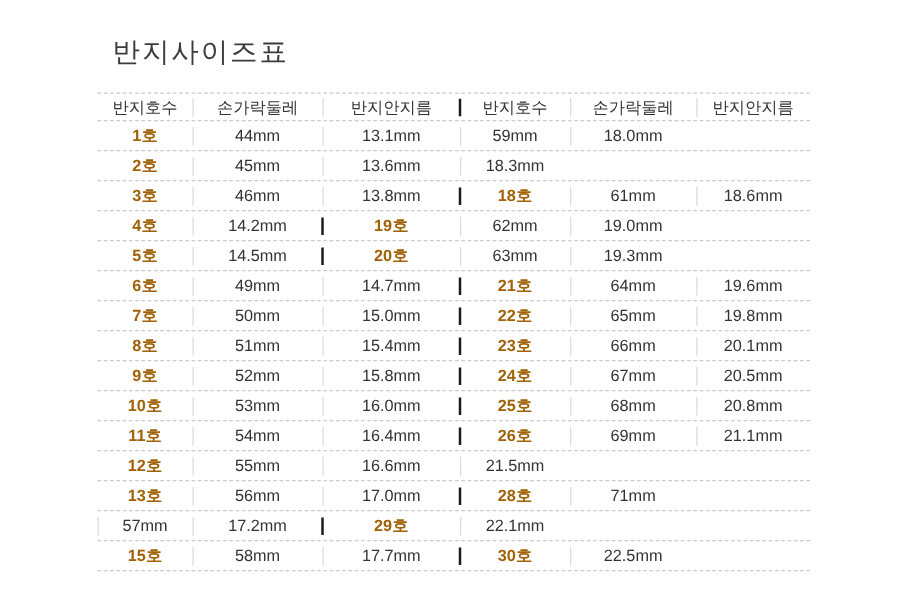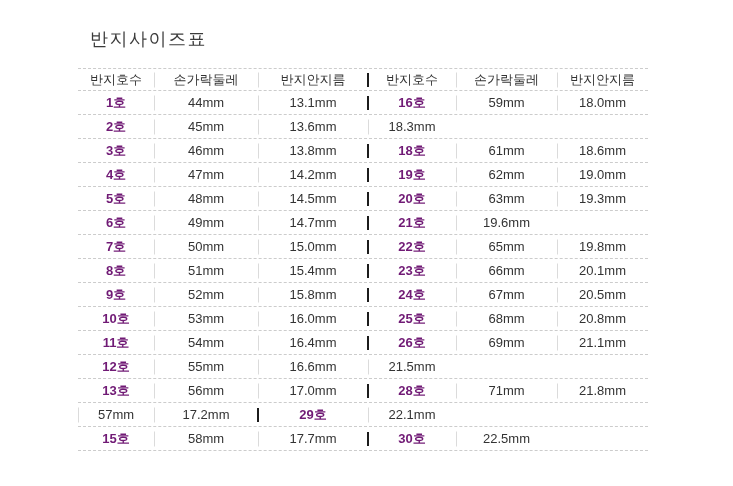"반지사이즈표" .page-title { font-size: 18px -> 22px }
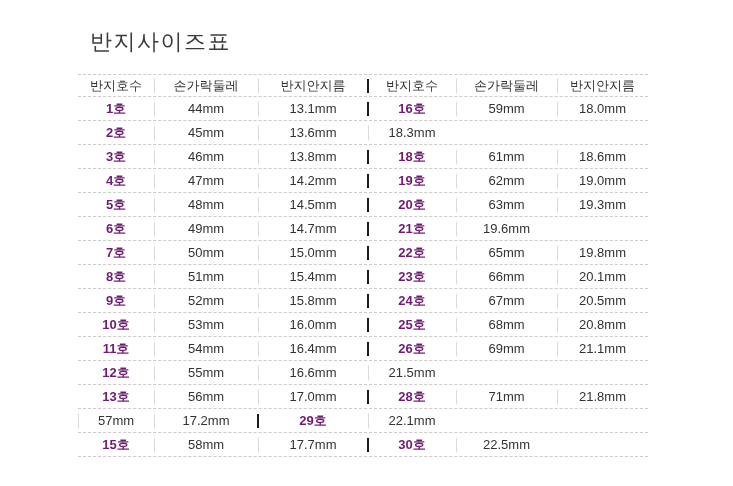"1호" .cell.num { color: #701a75 -> #a16207 }
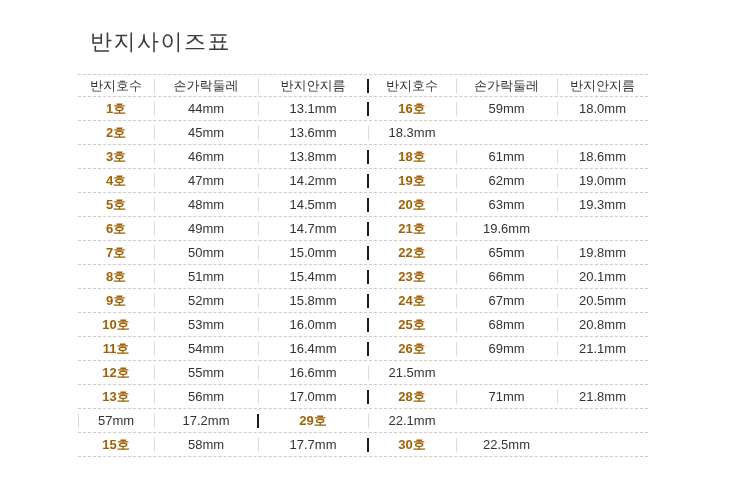"16호" div.cell { html: <div>16호</div> -> none }
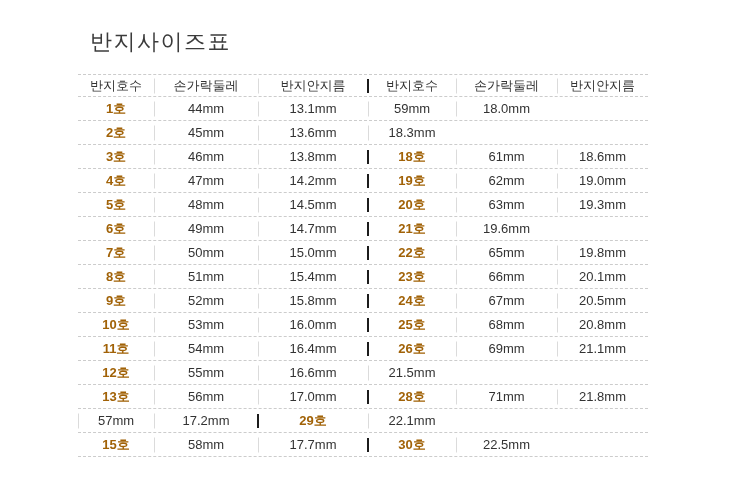"47mm" div.cell { html: <div>47mm</div> -> none }
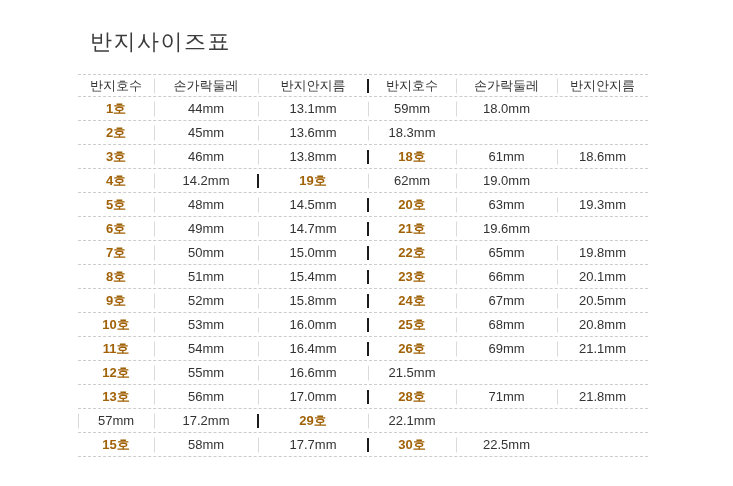"48mm" div.cell { html: <div>48mm</div> -> none }
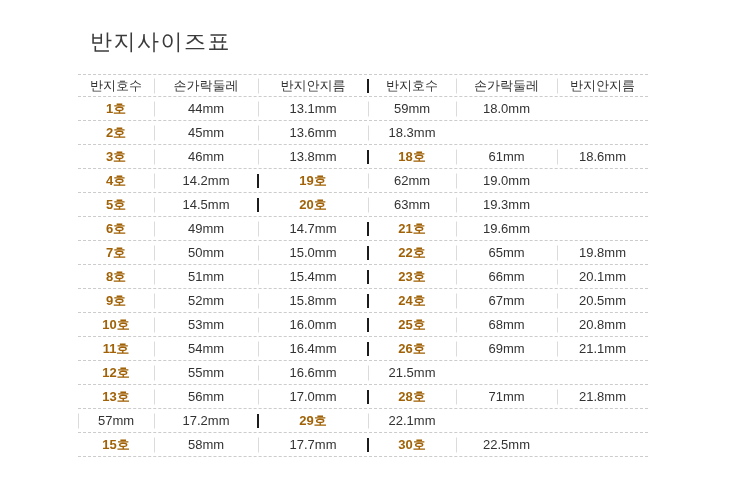"64mm" div.cell { html: none -> <div>64mm</div> }
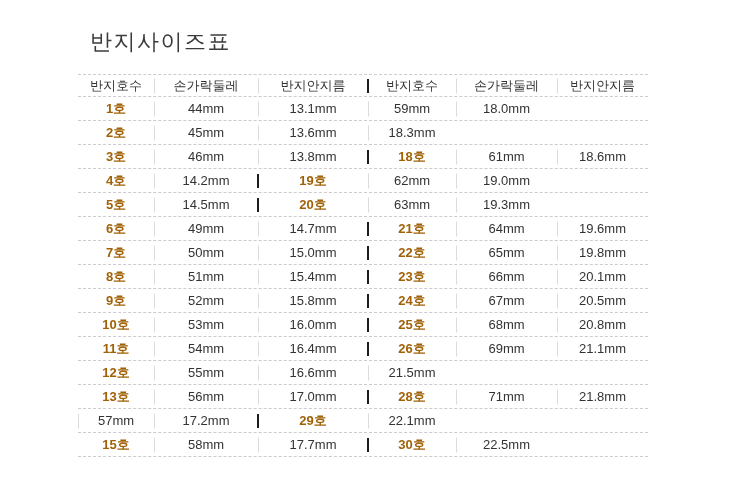"21.8mm" div.cell { html: <div>21.8mm</div> -> none }
